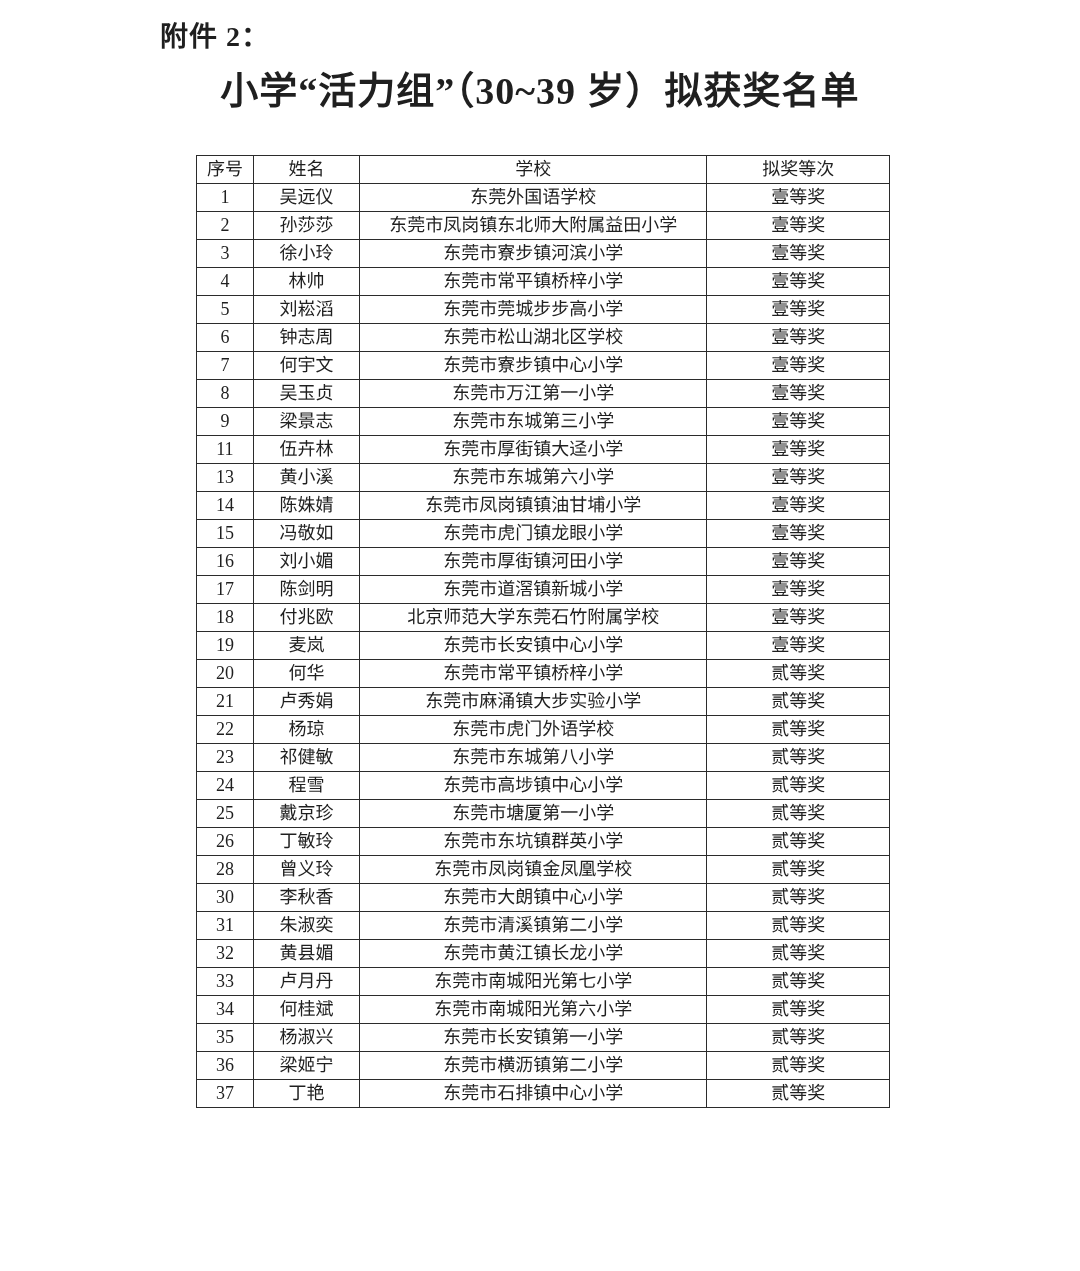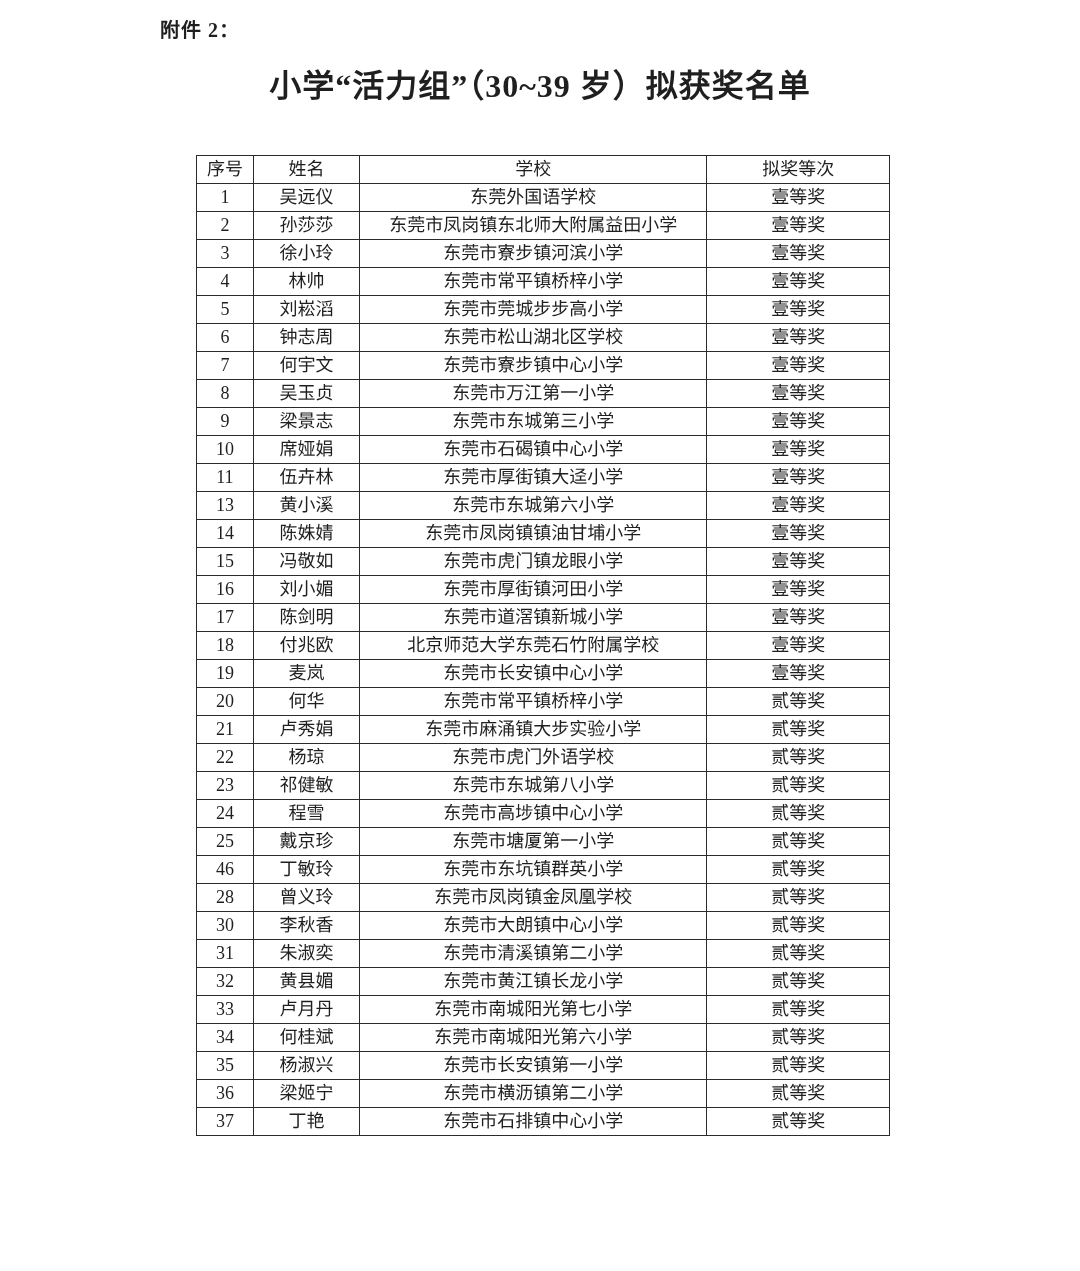"附件 2：" .attachment-label { font-size: 20px -> 28px }
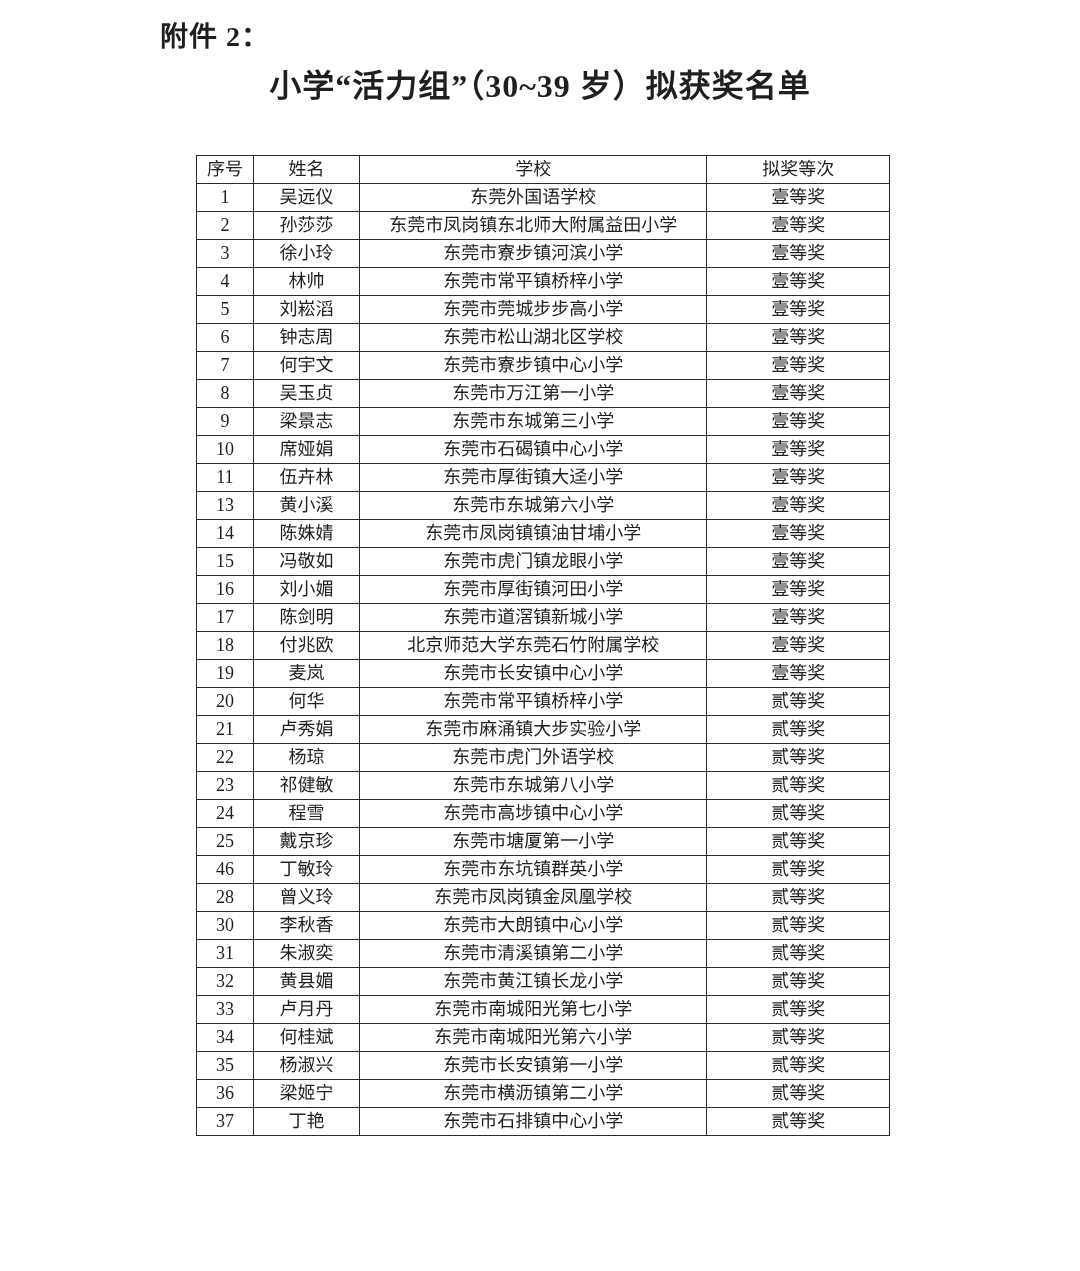"小学“活力组”（30~39 岁）拟获奖名单" .doc-title { font-size: 32px -> 38px }
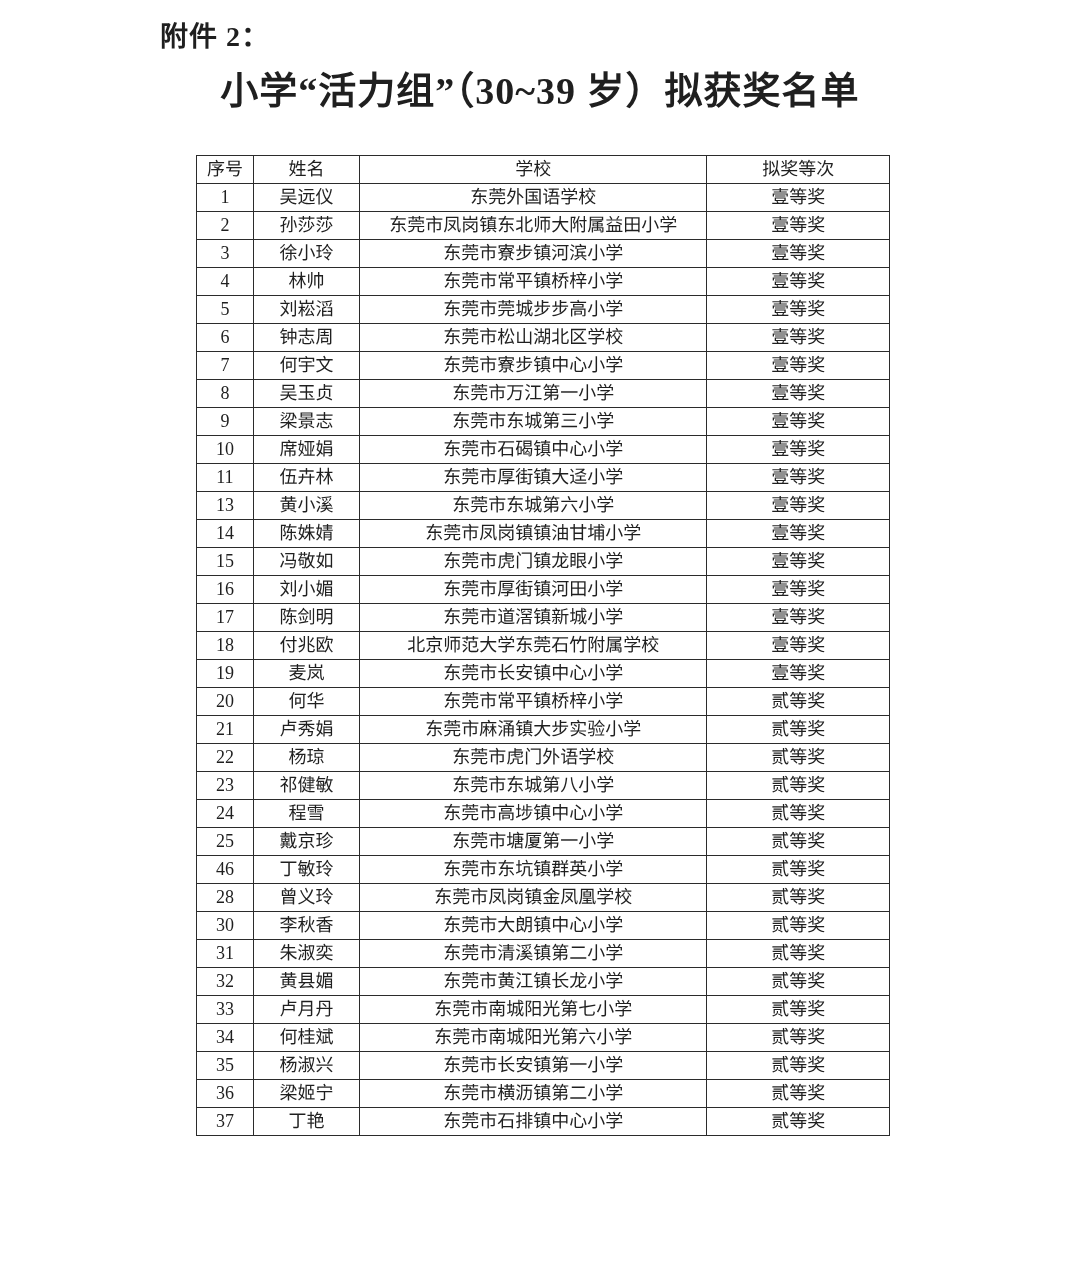"10" tr { html: <tr> <td>10</td> <td>席娅娟</td> <td>东莞市石碣镇中心小学</td> <td>壹等奖</td> </tr> -> none }
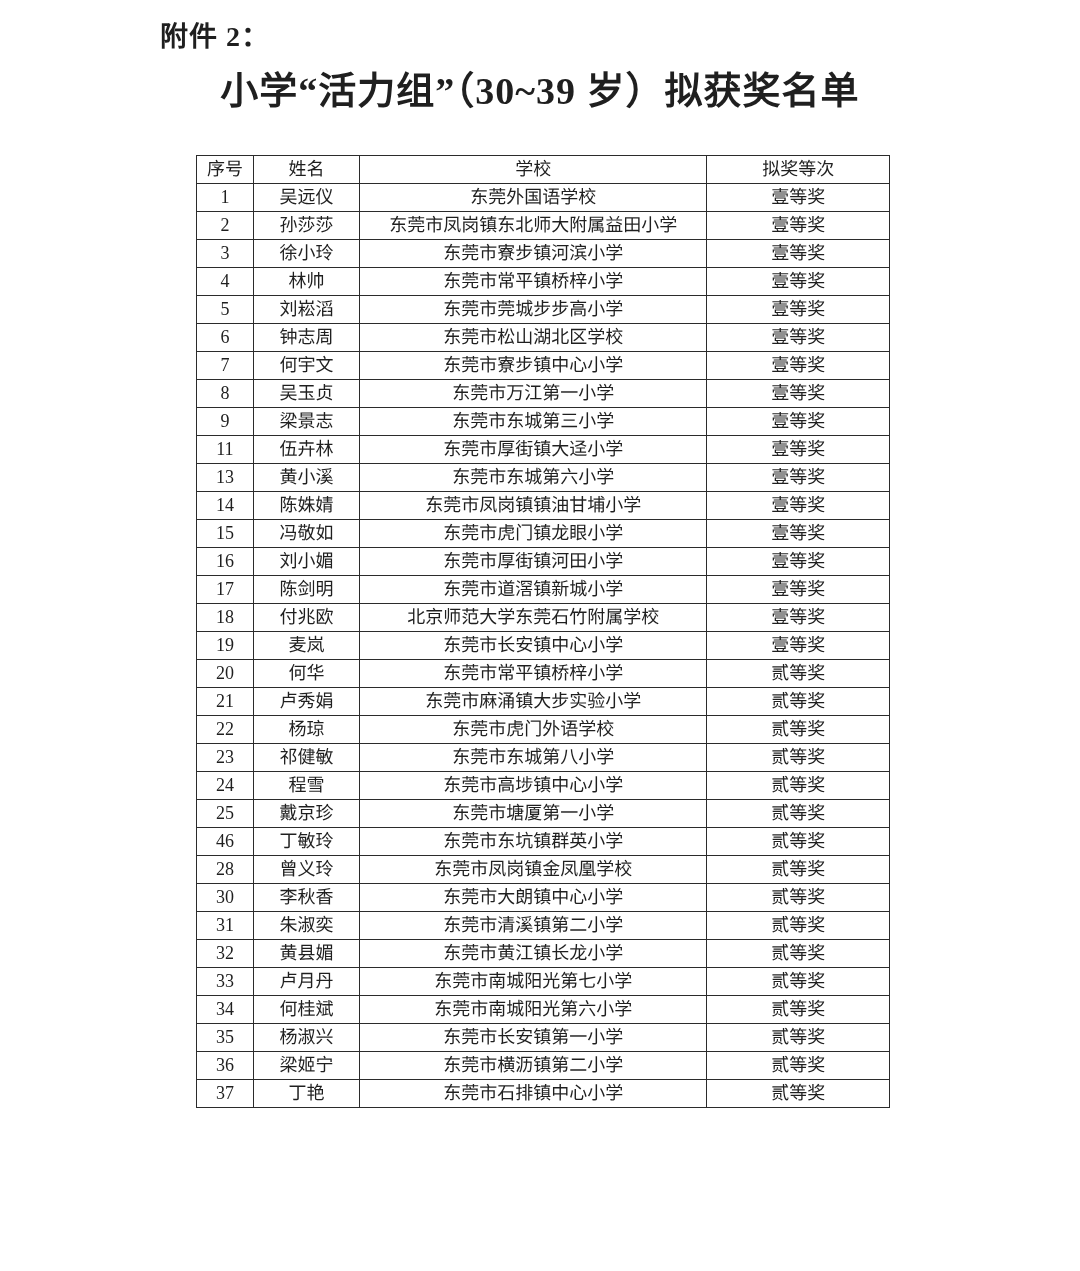"46" td { text: 46 -> 26 }
